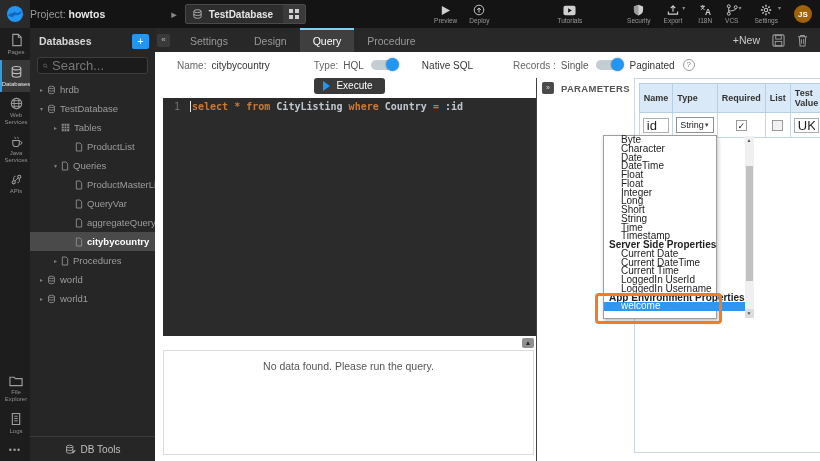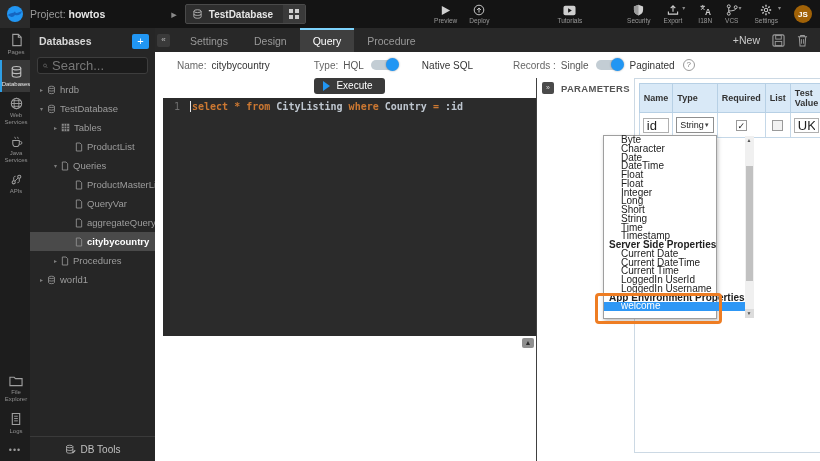"world" div.tree-row { html: none -> <div> <span>▸</span> <span> <svg> <ellipse></ellipse> <path></path> </svg> </span> <span>world</span> </div> }
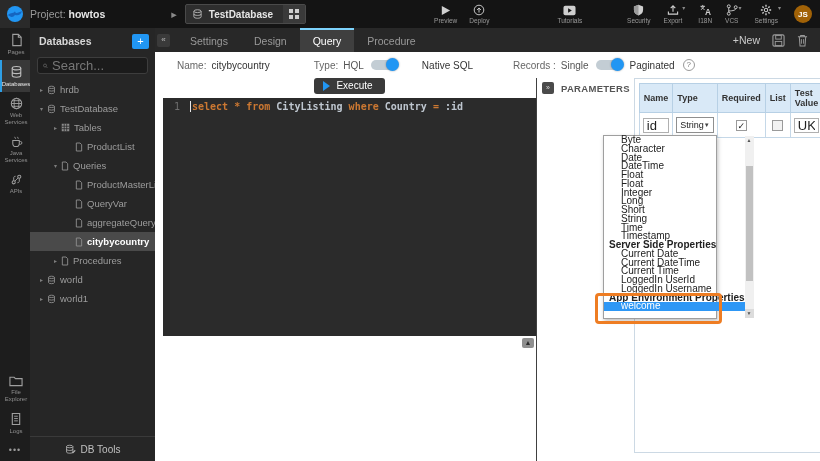"No data found. Please run" div.nodata { html: none -> <div>No data found. Please run the query.</div> }
